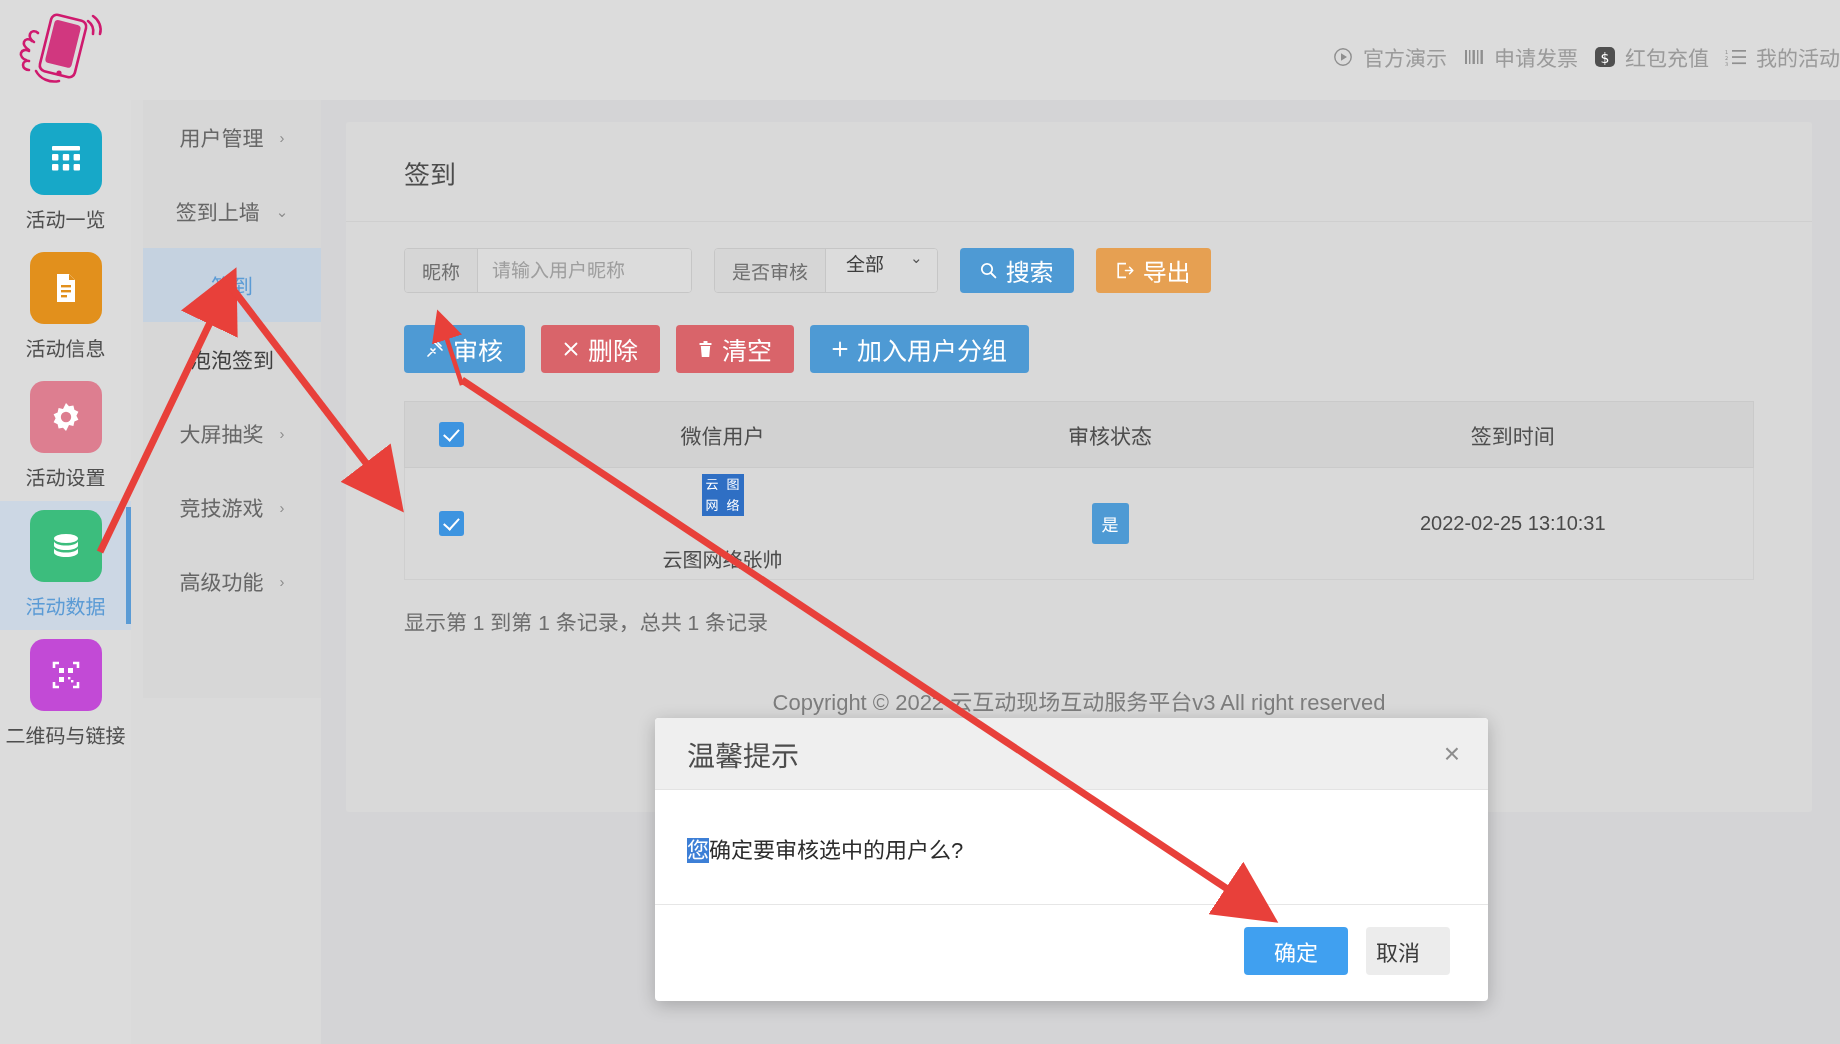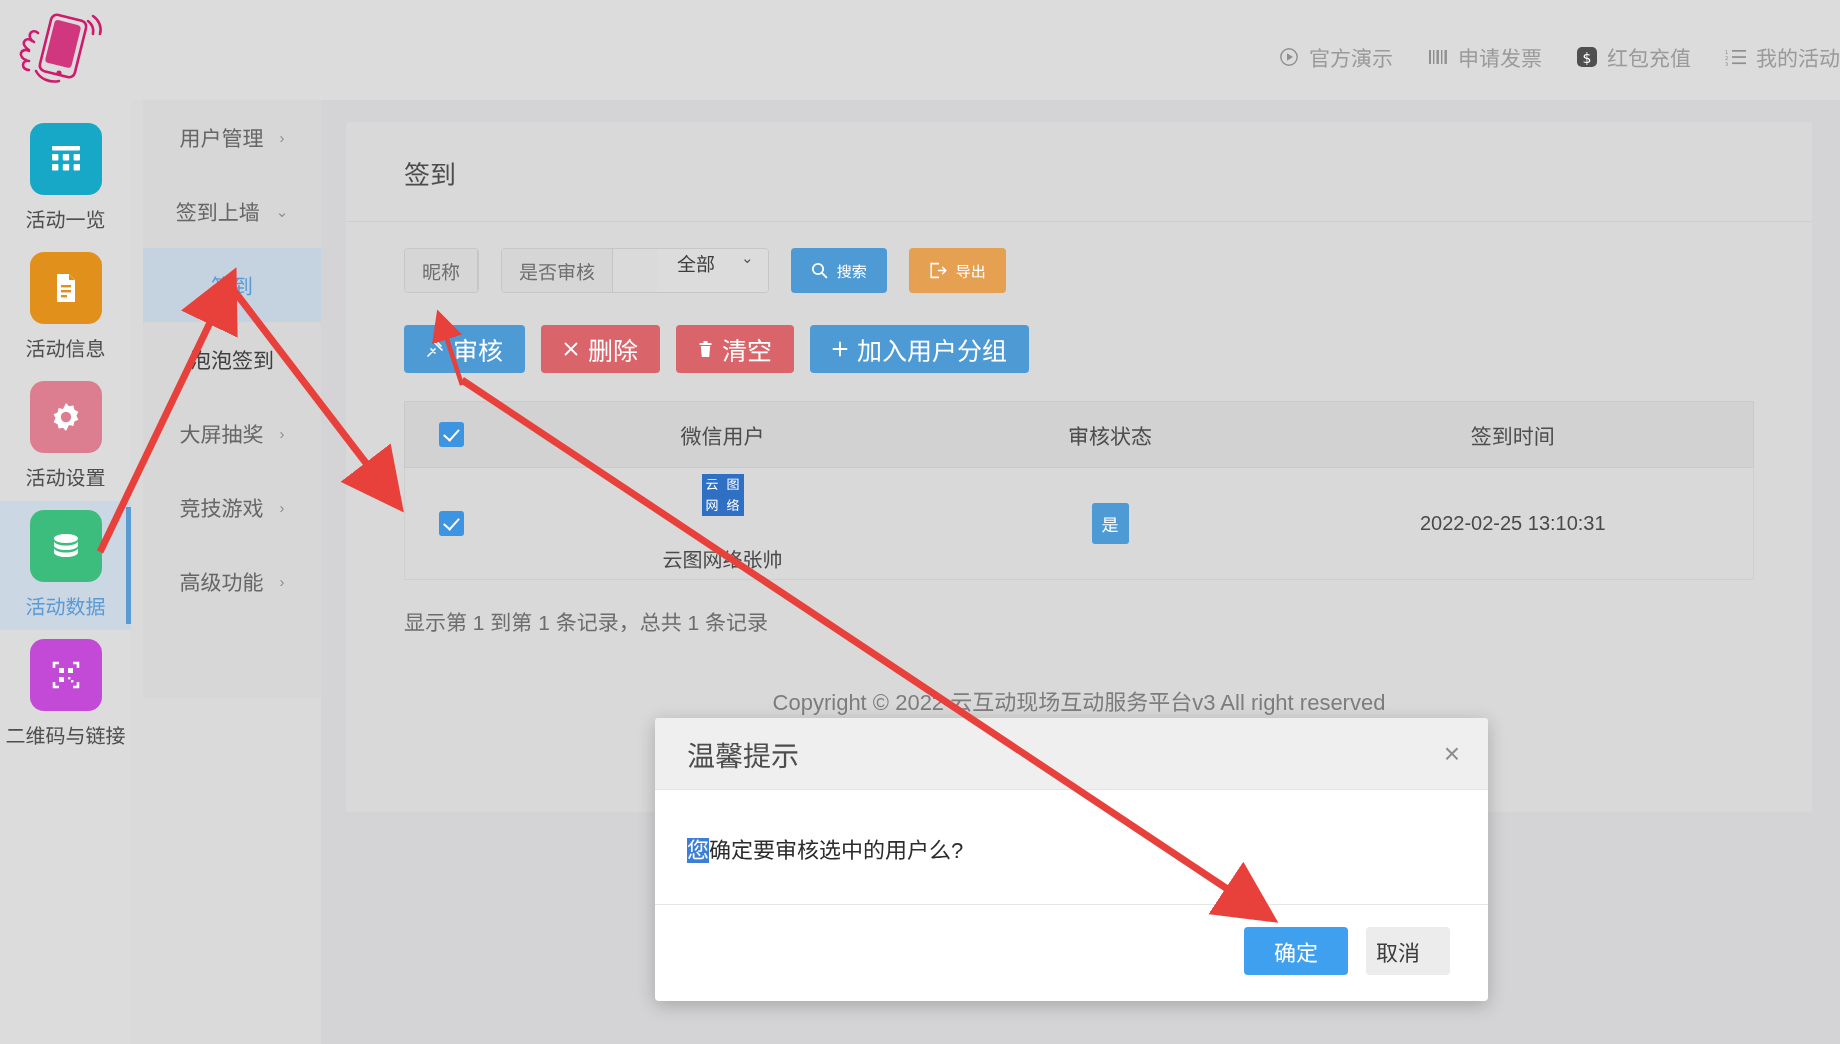"官方演示" .header-nav { gap: 34px -> 16px }
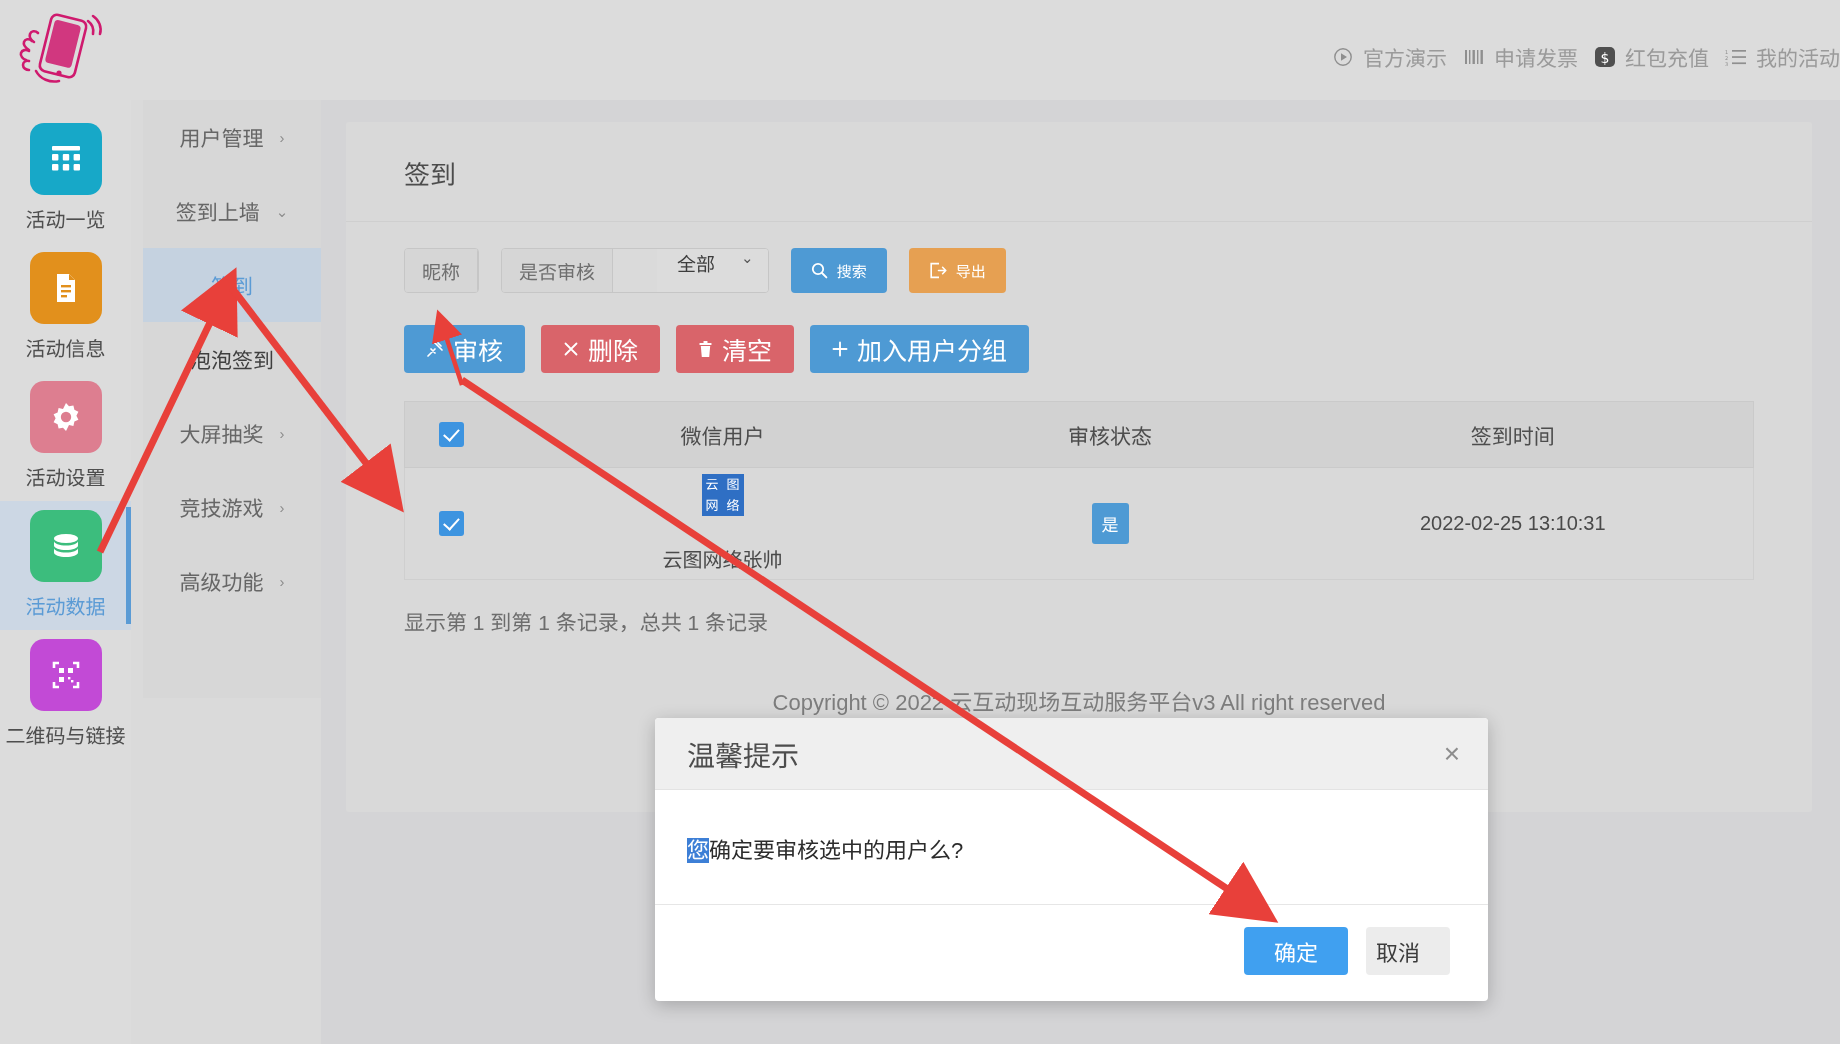"昵称" .input-group { gap: 44px -> none }
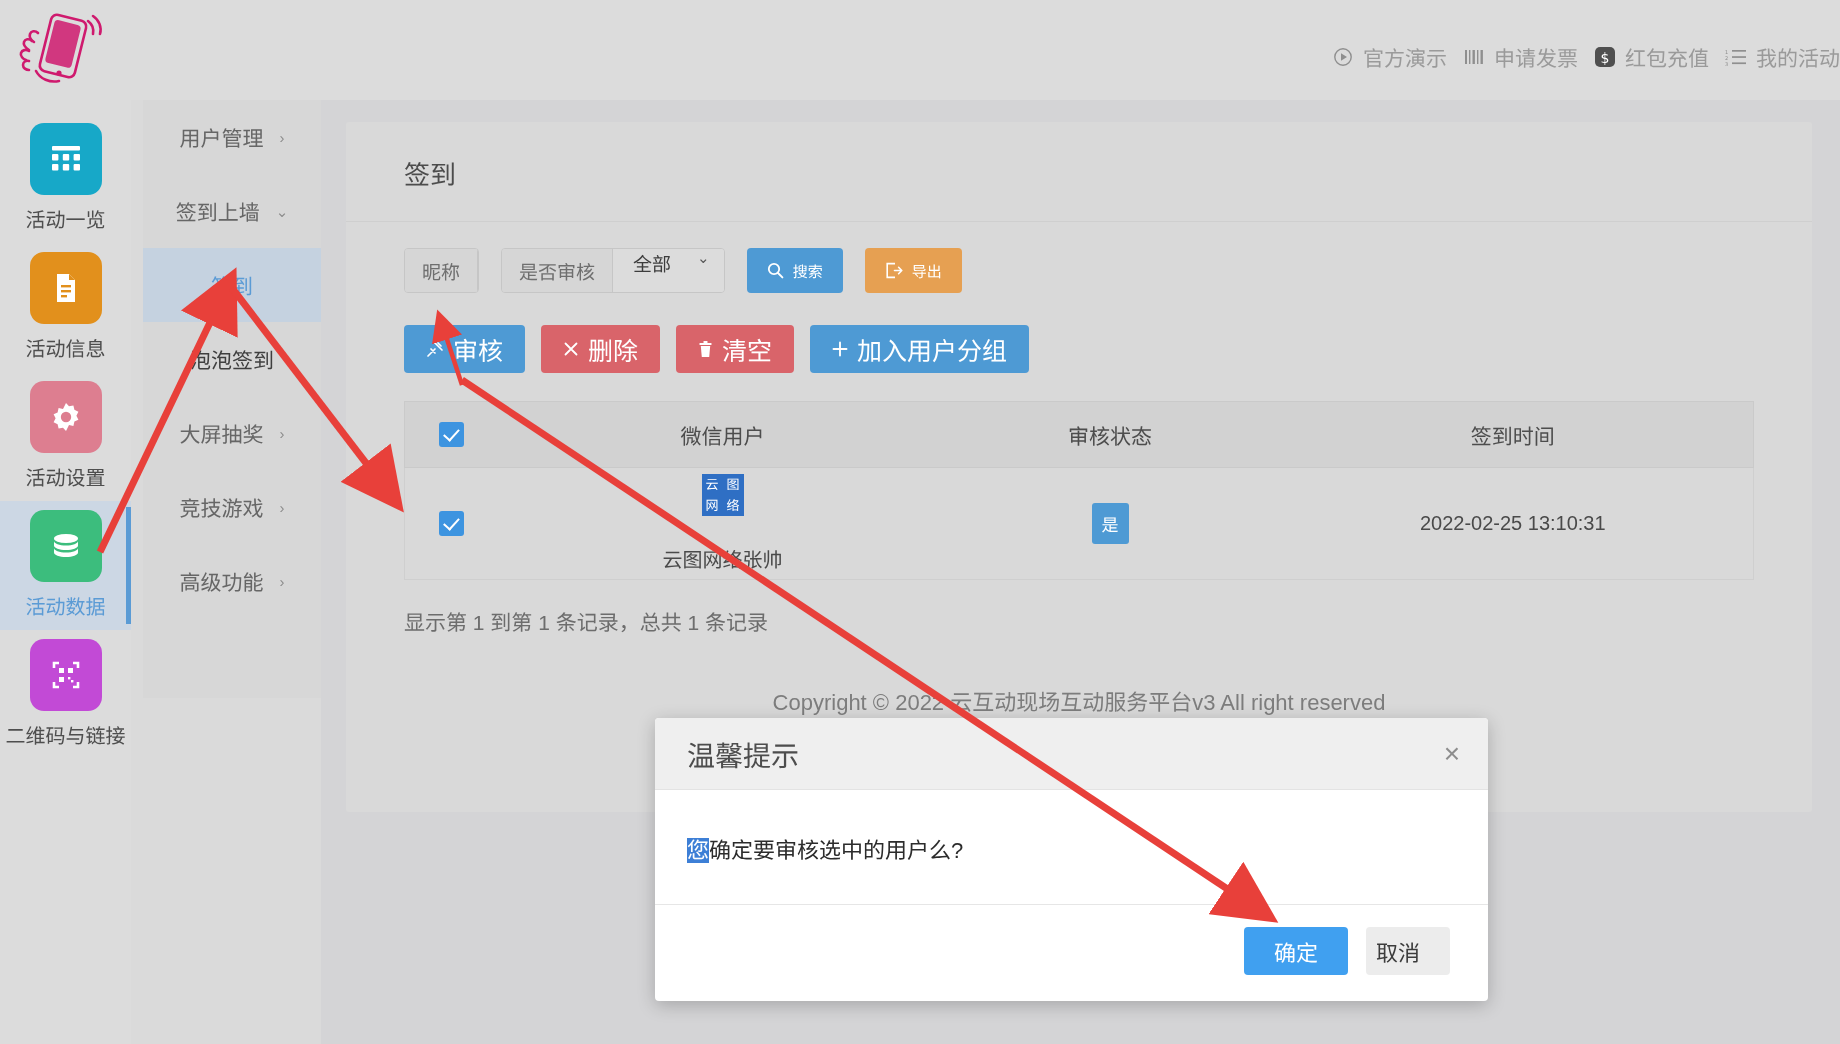"请输入用户昵称" input.ig-input { html: none -> <input> }
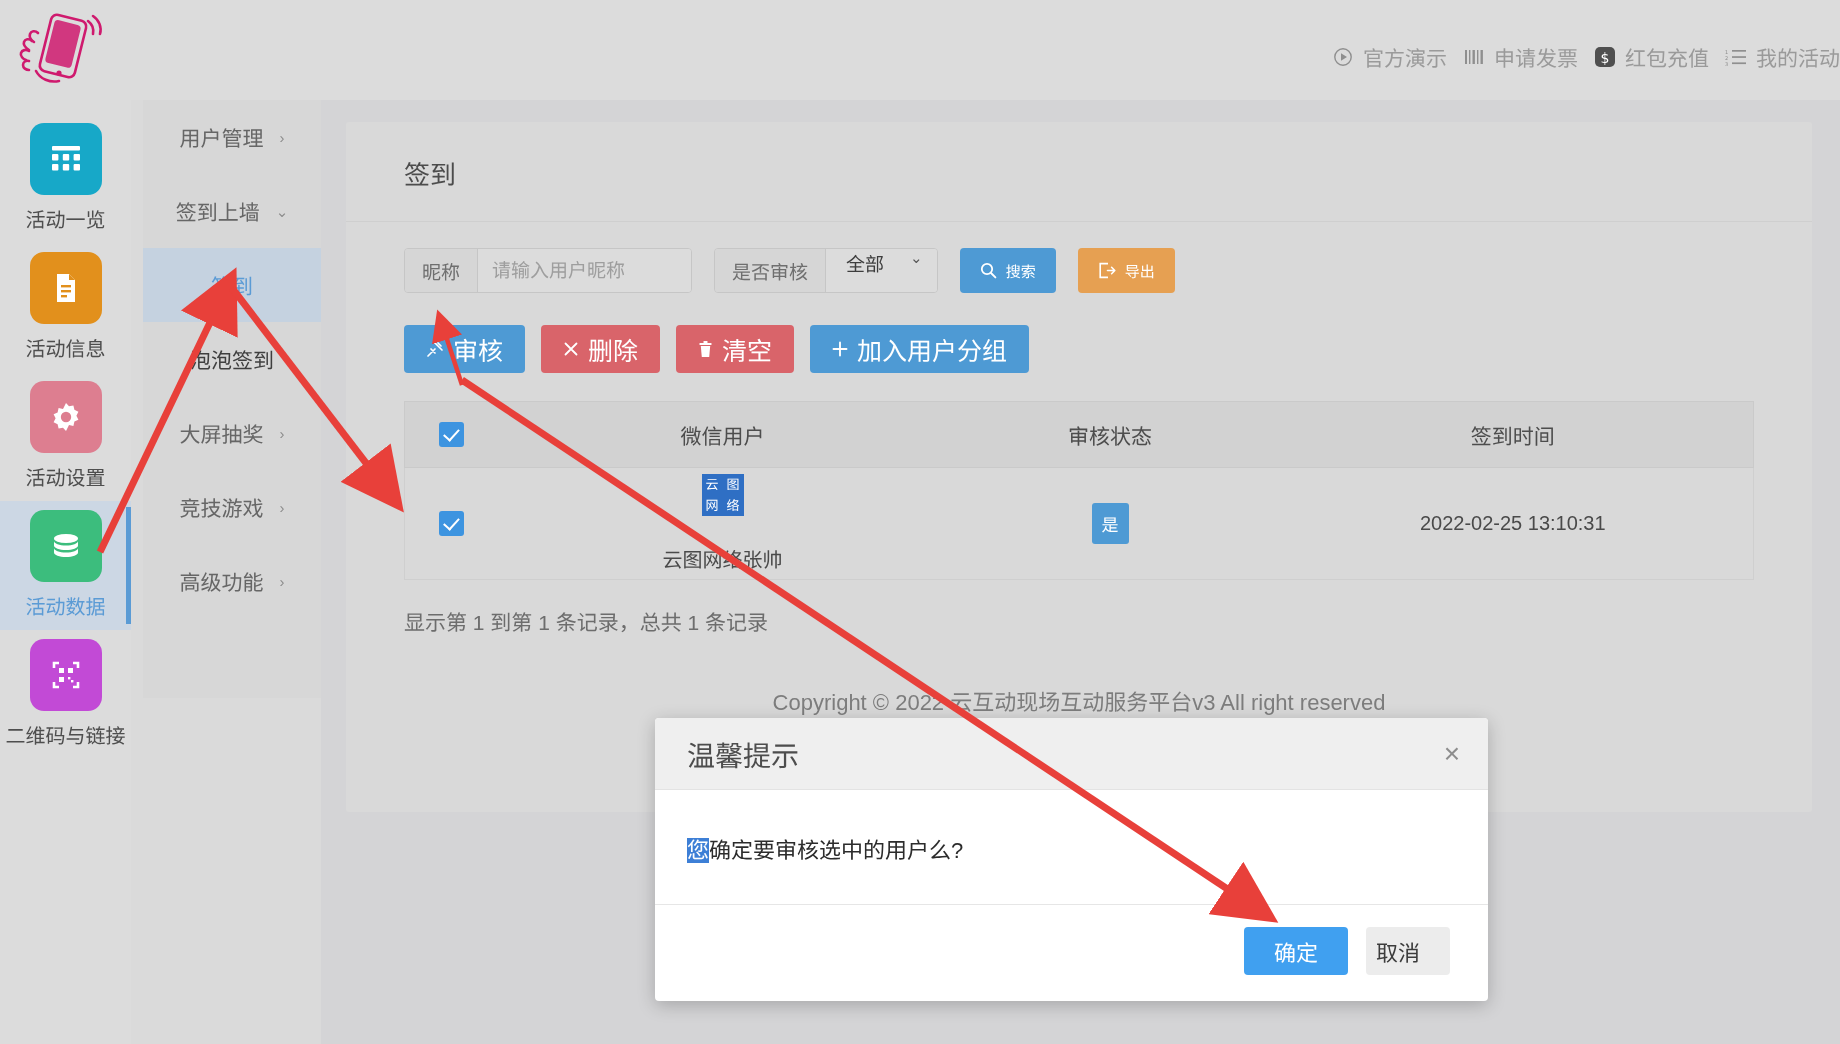"搜索" .btn { font-size: 15px -> 24px }
